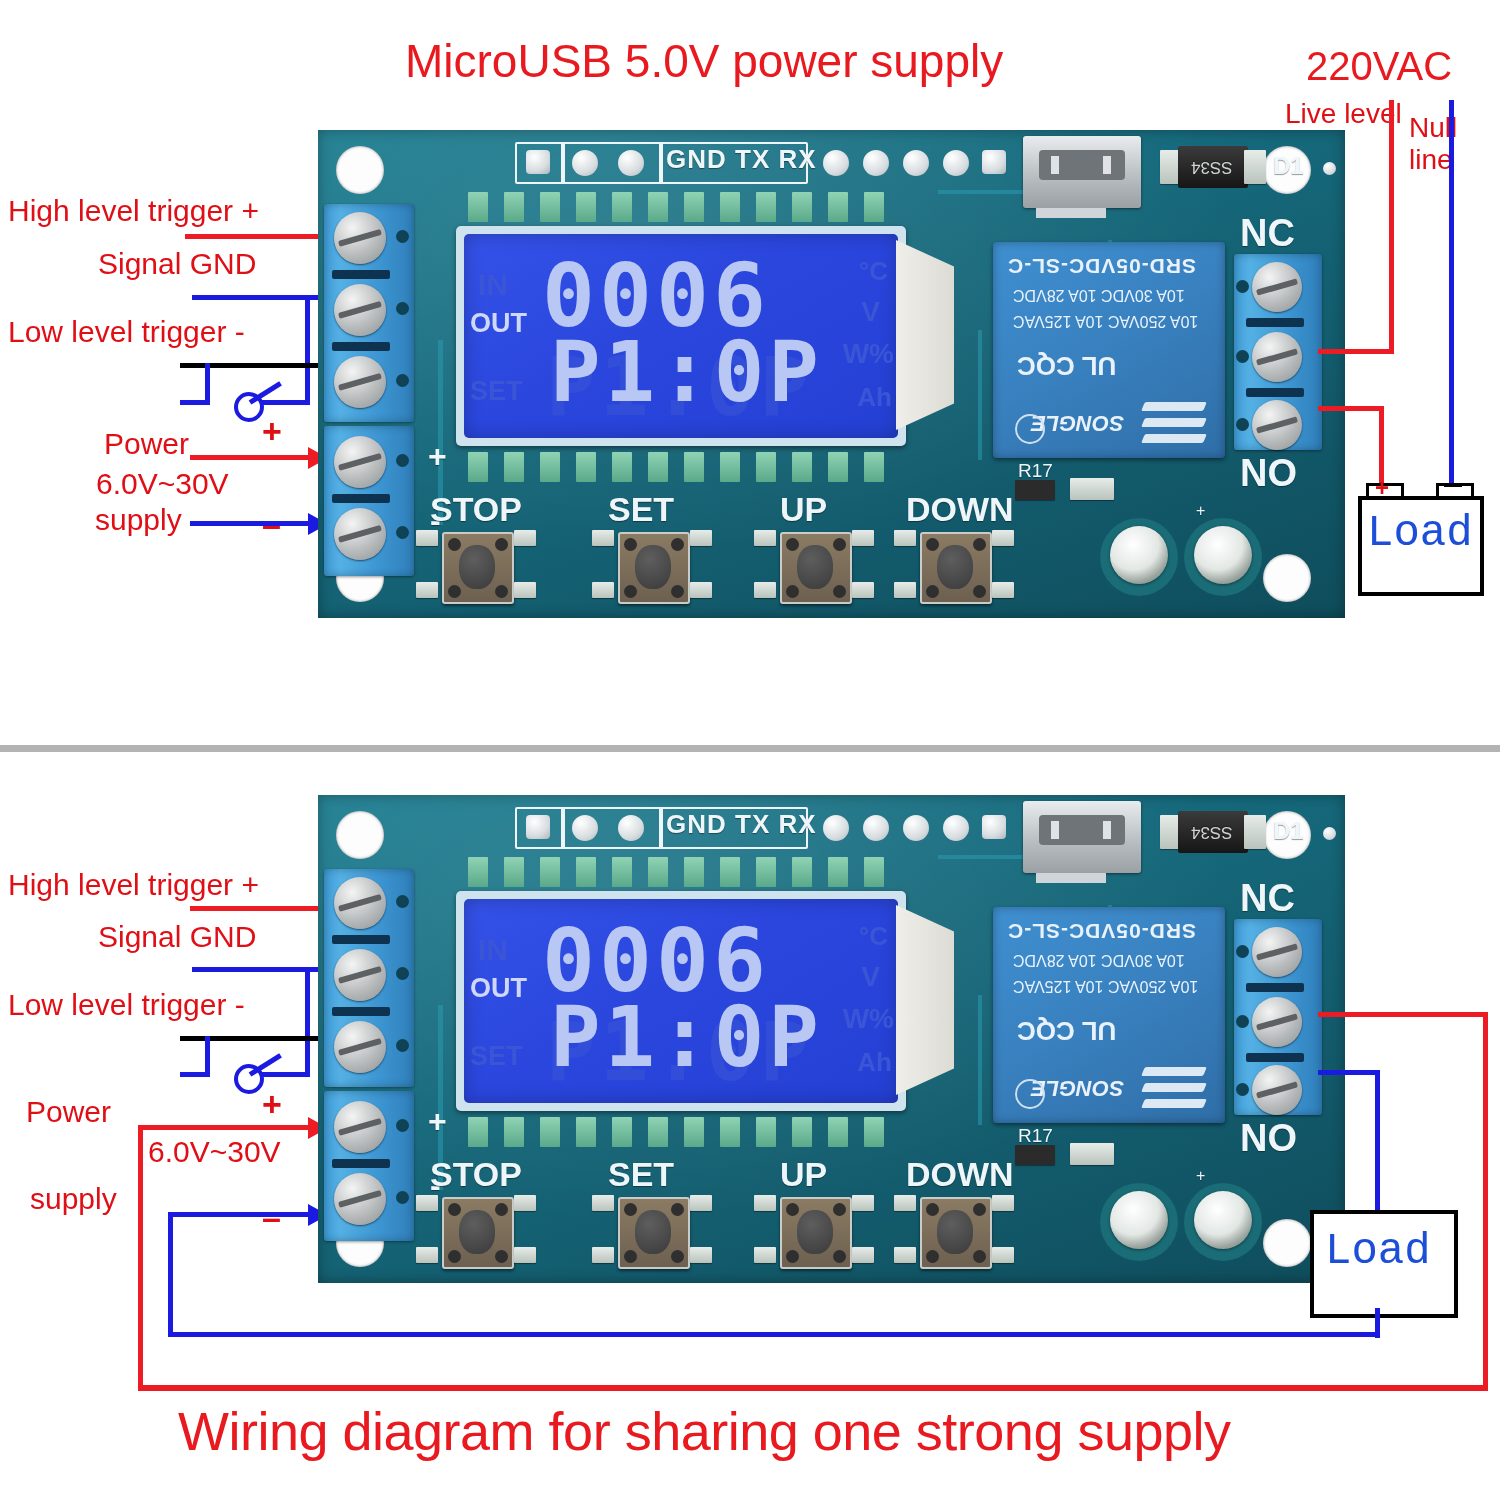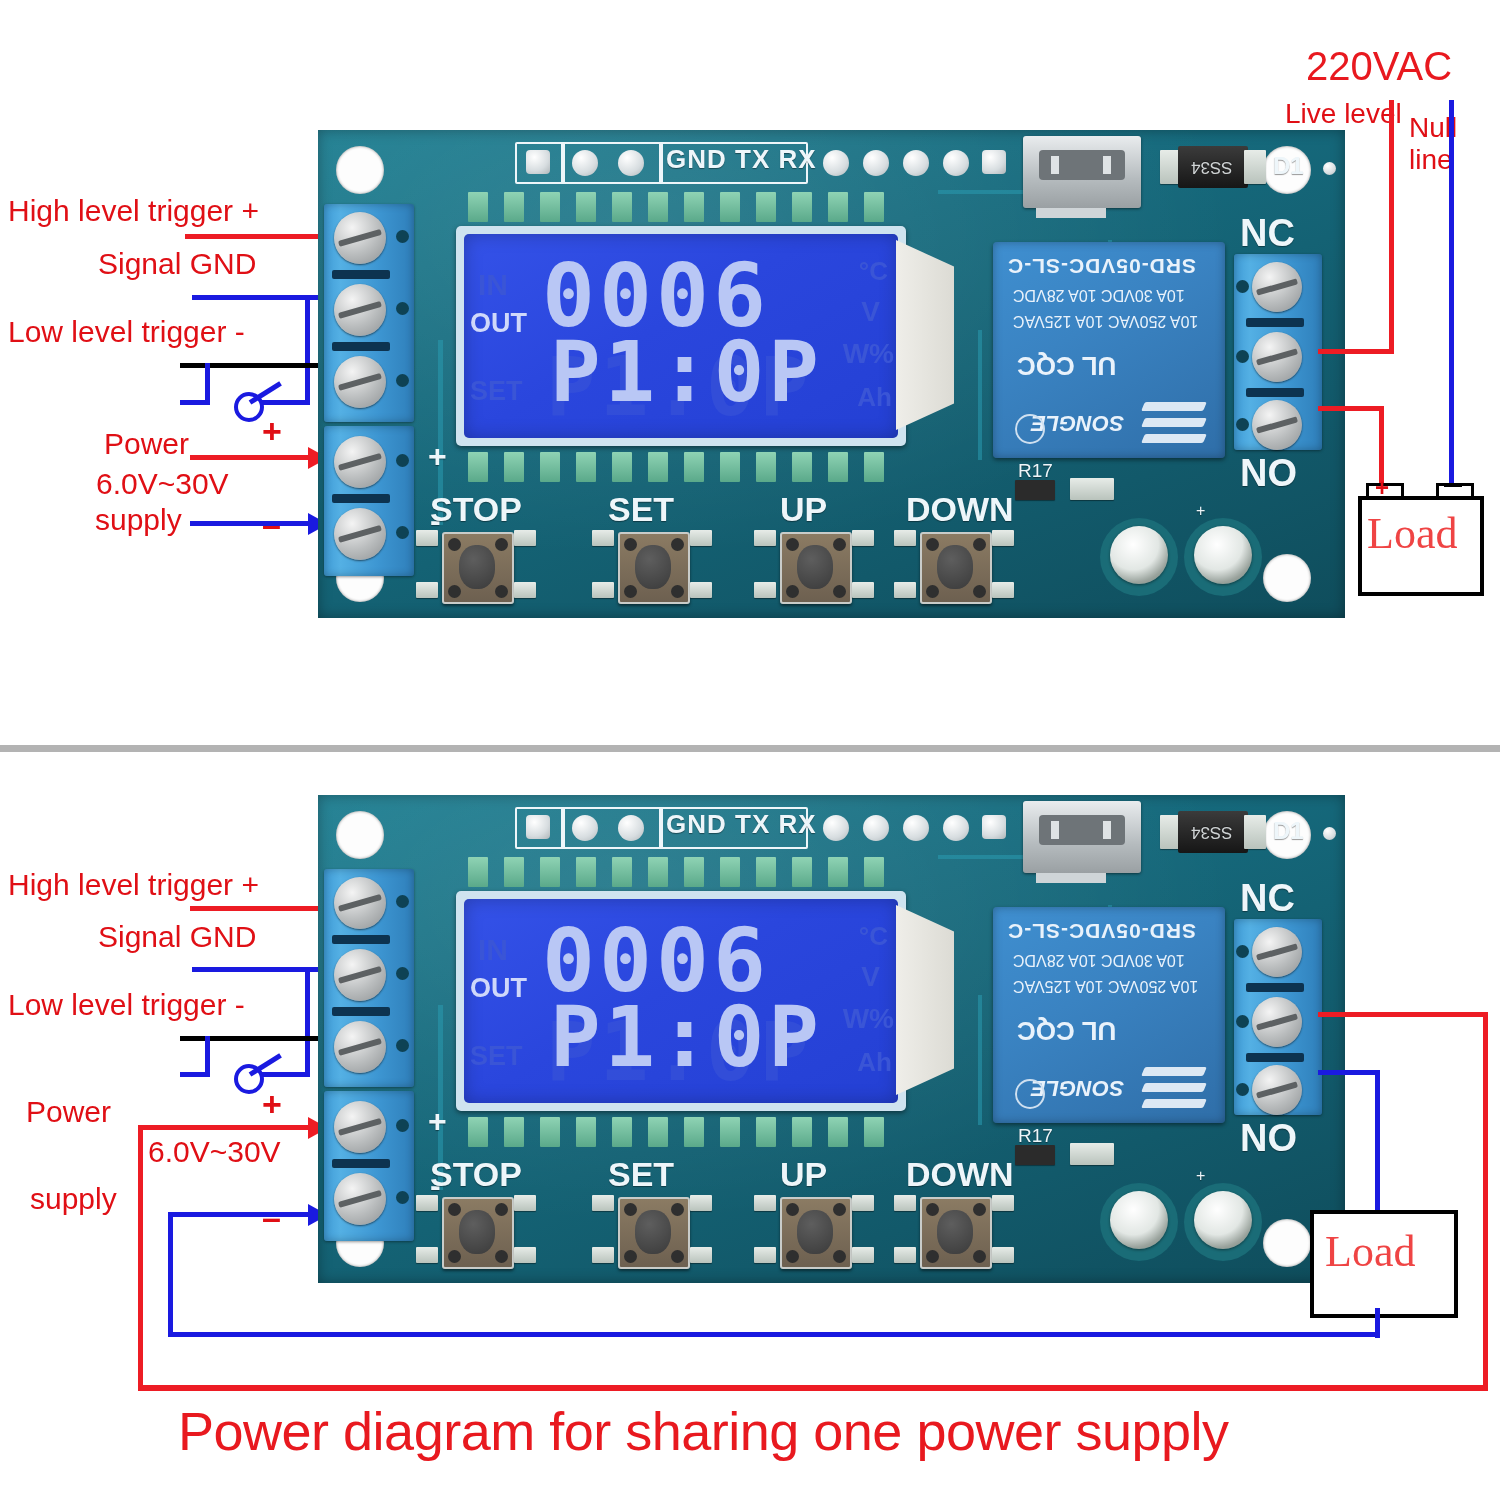"MicroUSB 5.0V power supply" div.caption { html: none -> <div>MicroUSB 5.0V power supply</div> }
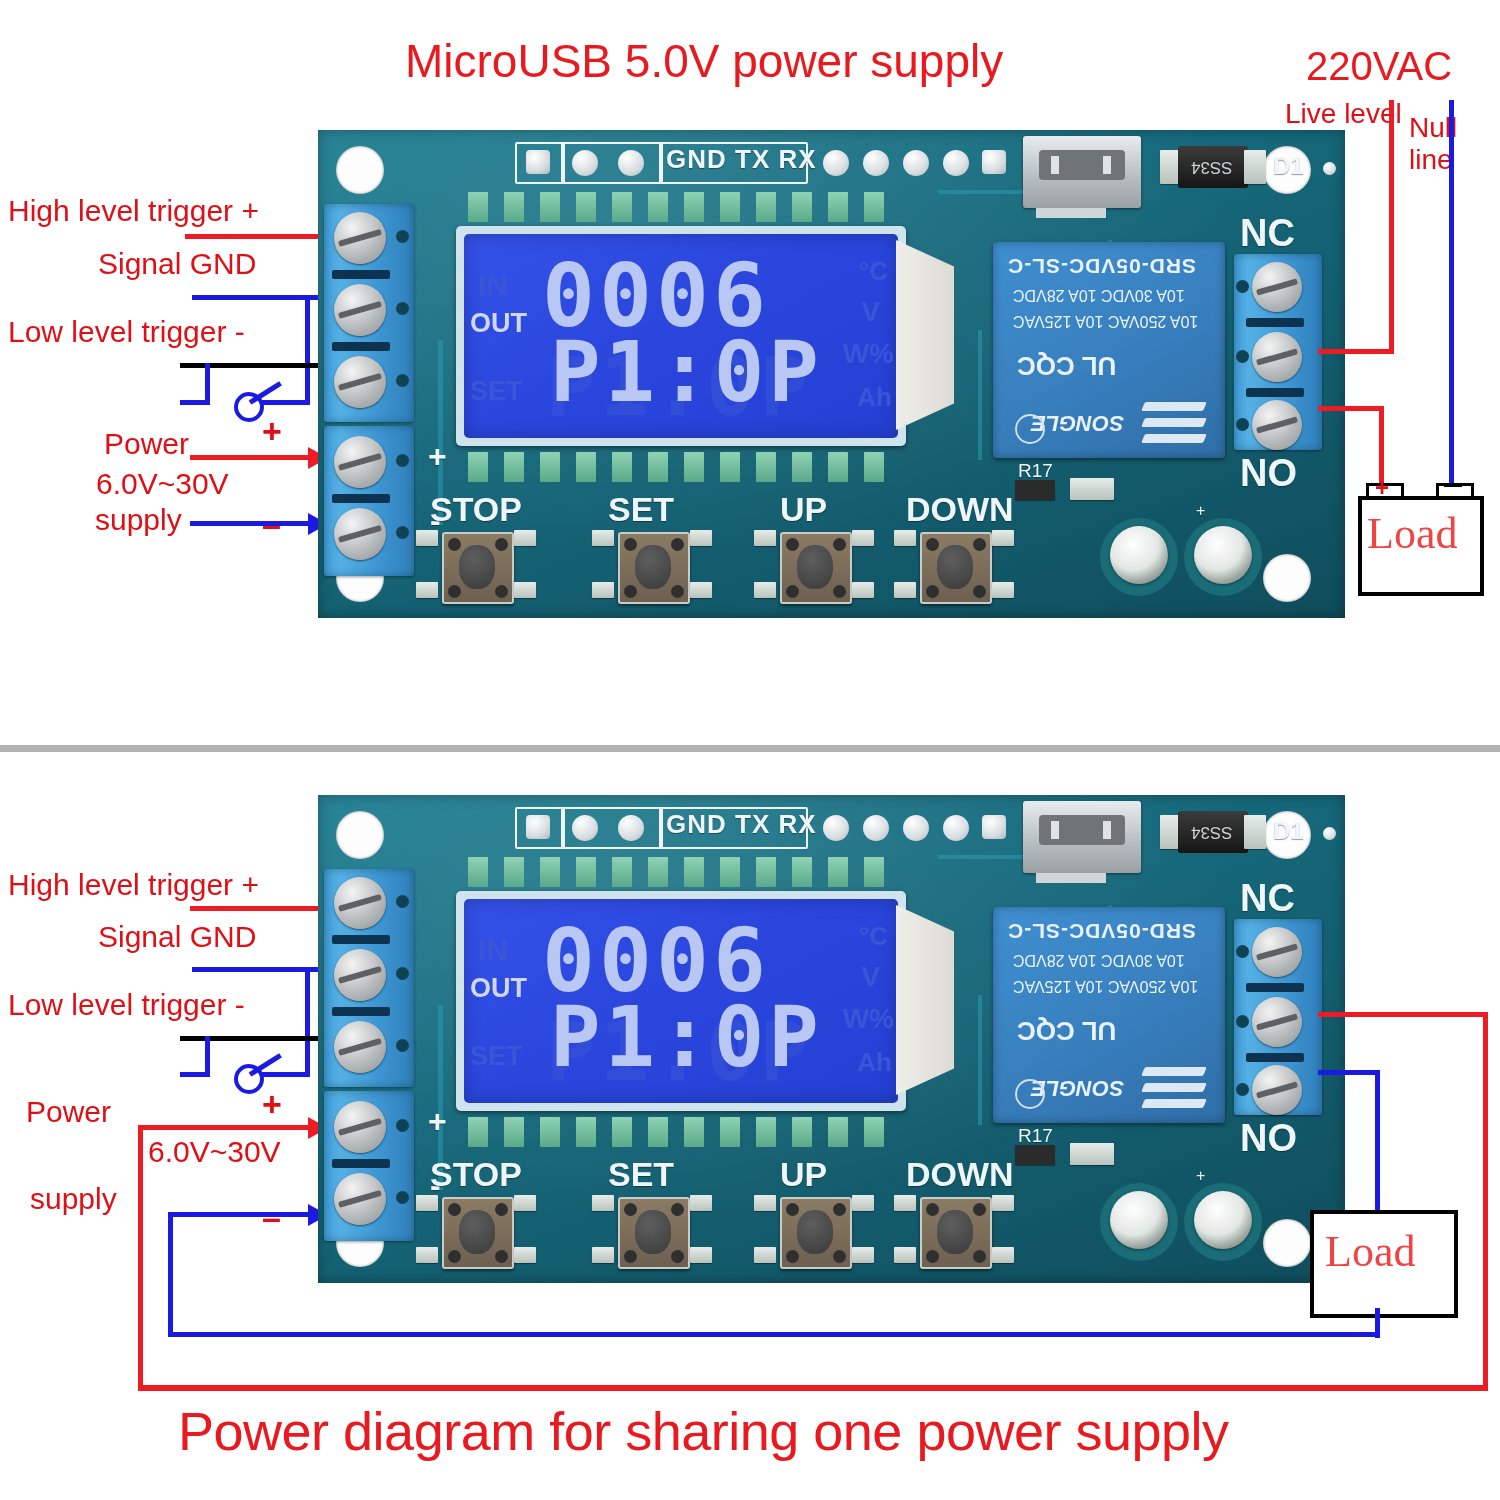"Load" .loadtxt { color: #ef4444 -> #1d4ed8; font-family: Liberation Serif, serif -> Liberation Mono, monospace }
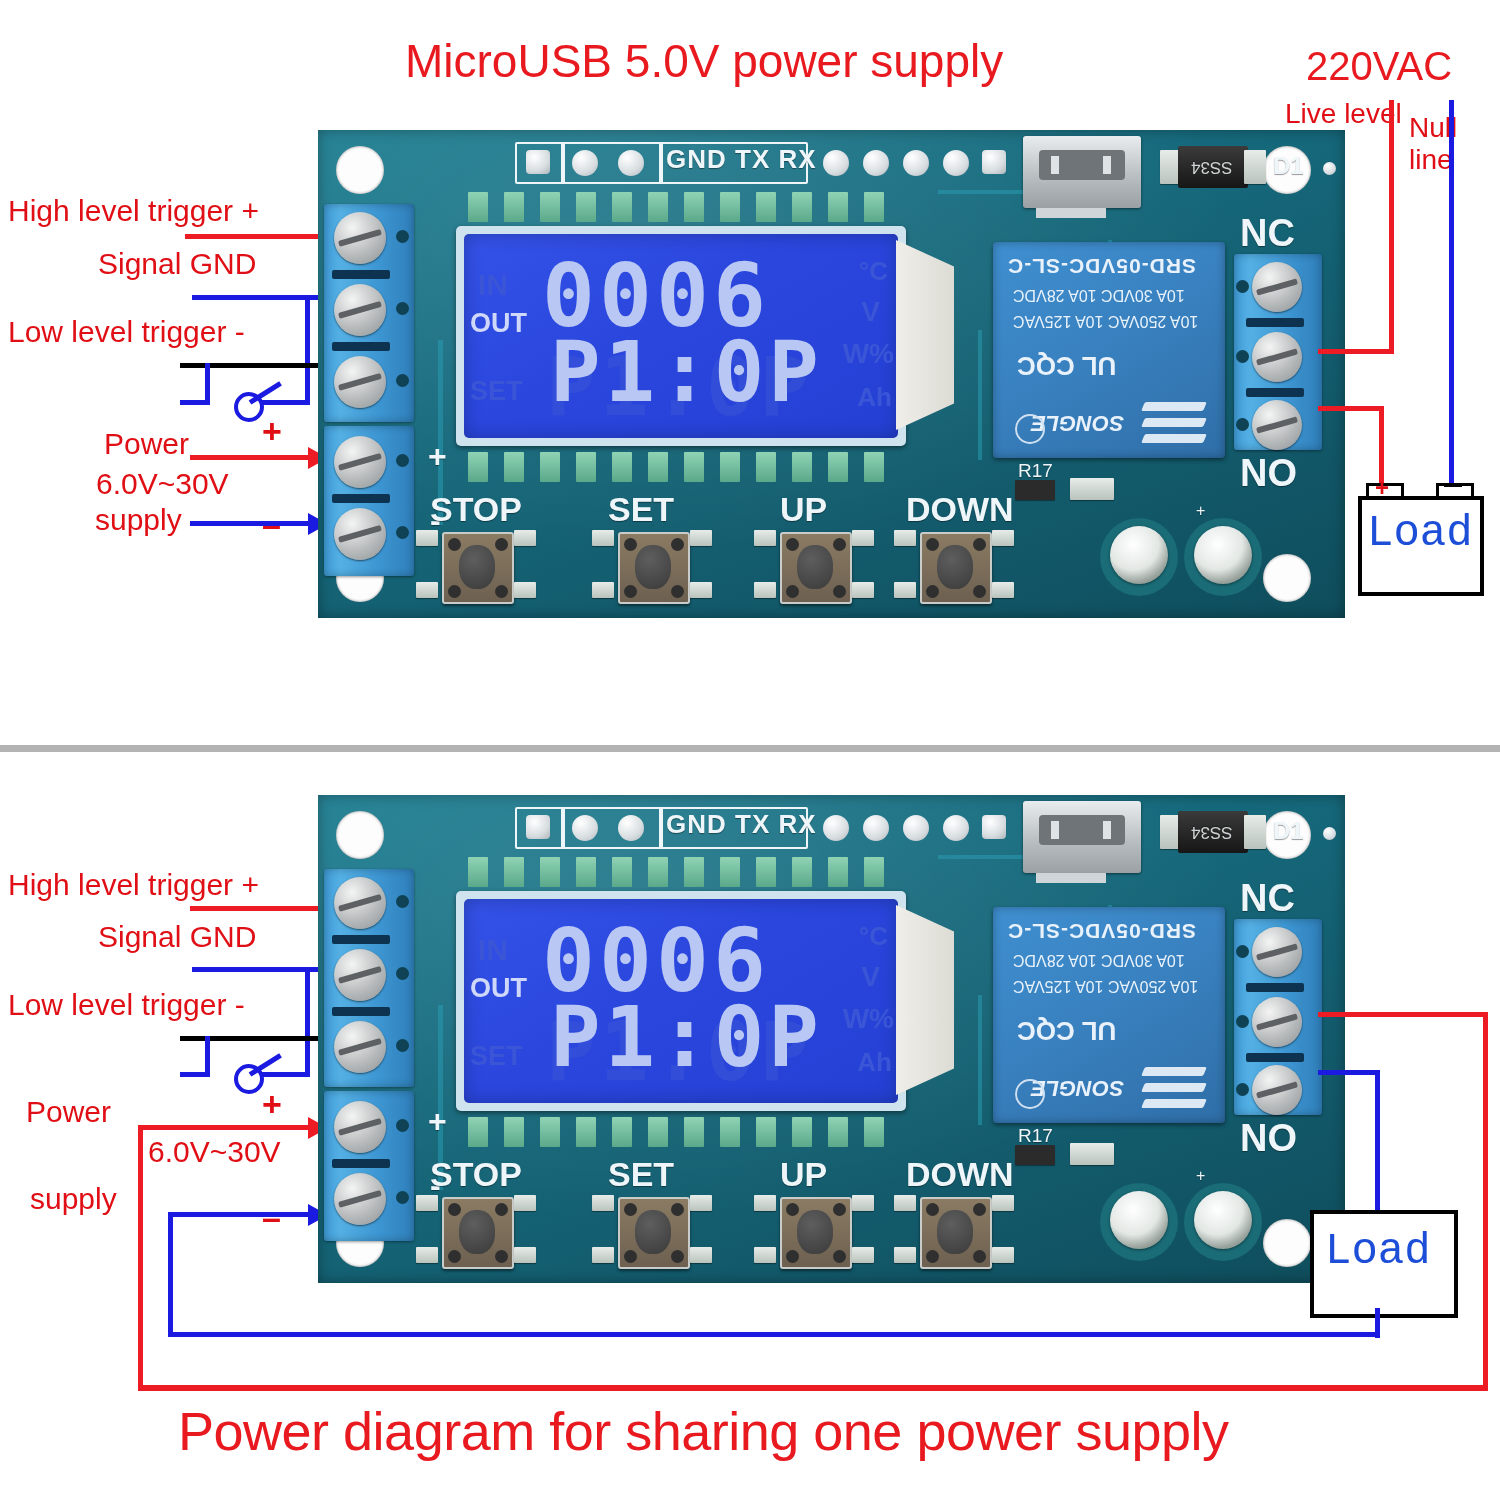"Power diagram for sharing one" div.caption { text: Power diagram for sharing one power -> Wiring diagram for sharing one strong }
